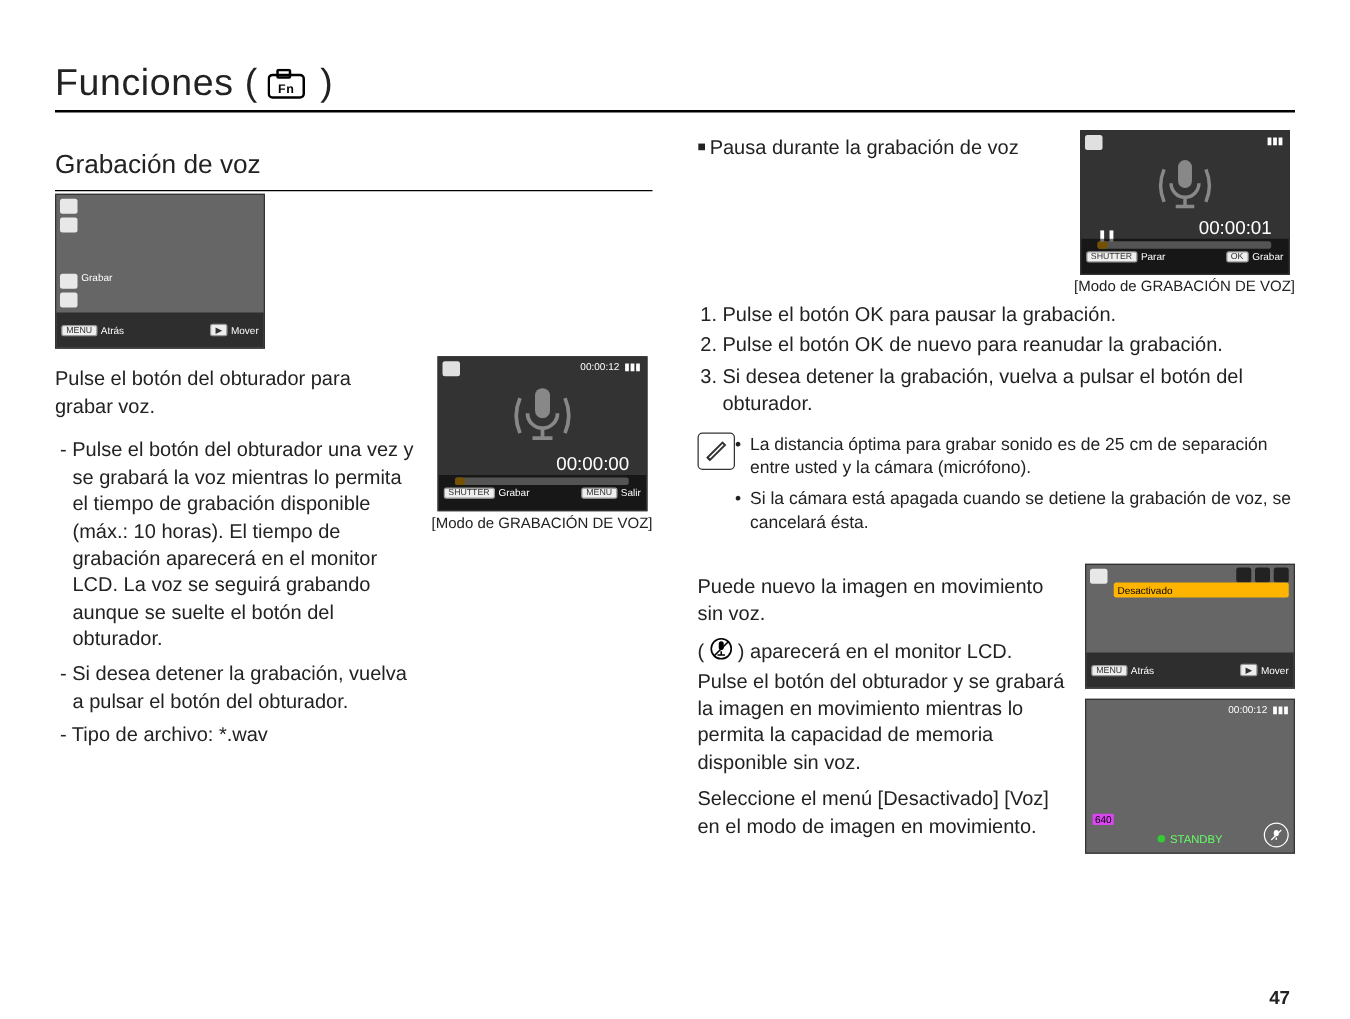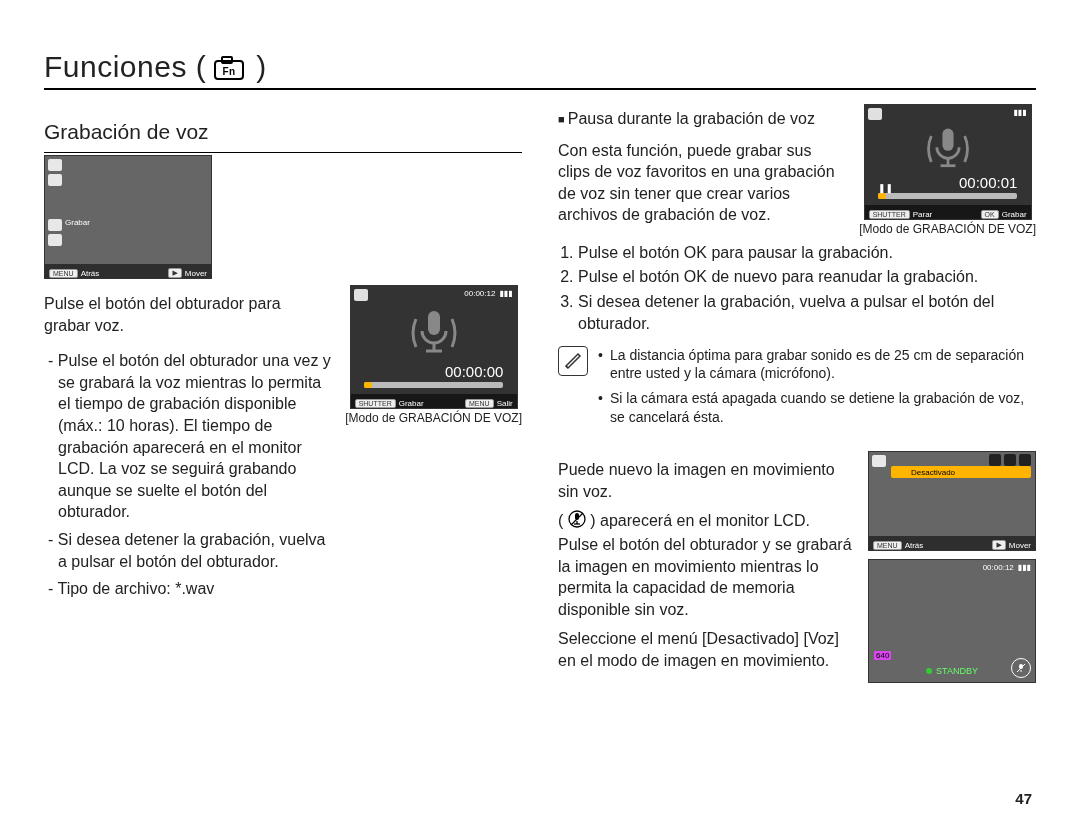"Con esta función, puede grabar" p.body-text { html: <p>Con esta función, puede grabar sus clips de voz favoritos en una grabación de voz sin tener que crear varios archivos de grabación de voz.</p> -> none }
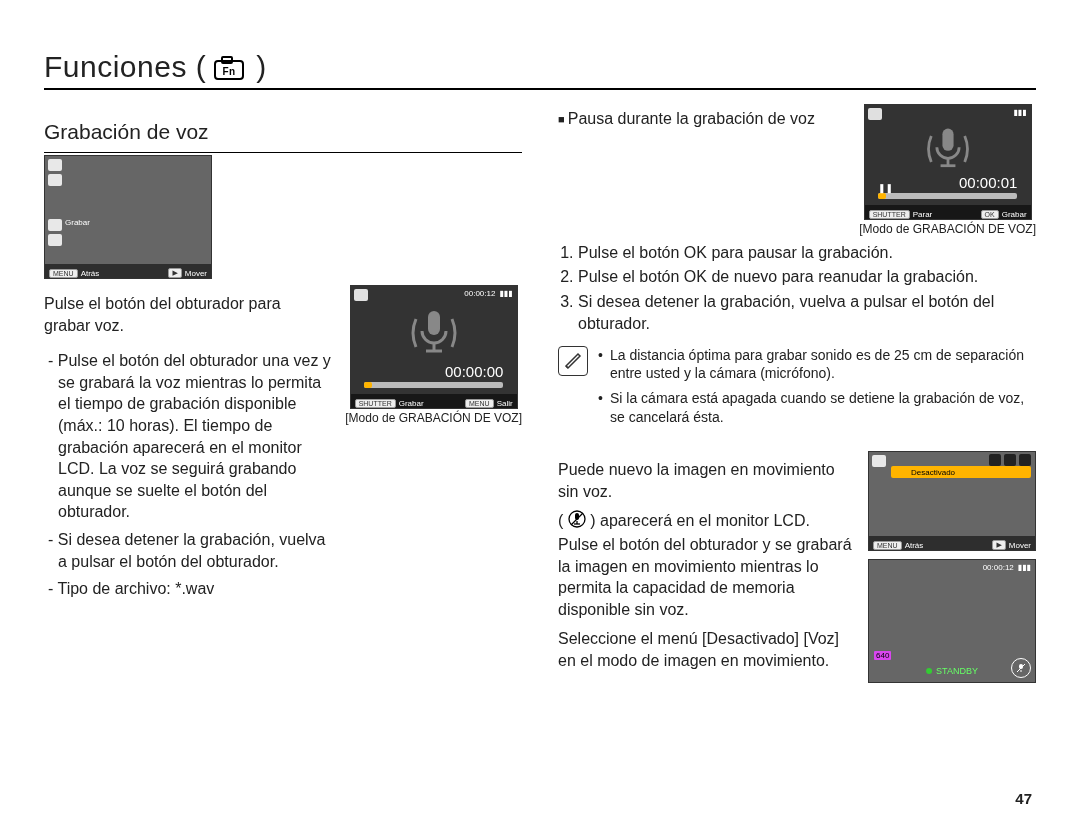"Parar" .ss-bottom-bar { align-items: flex-end -> center; height: 14px -> 28px }
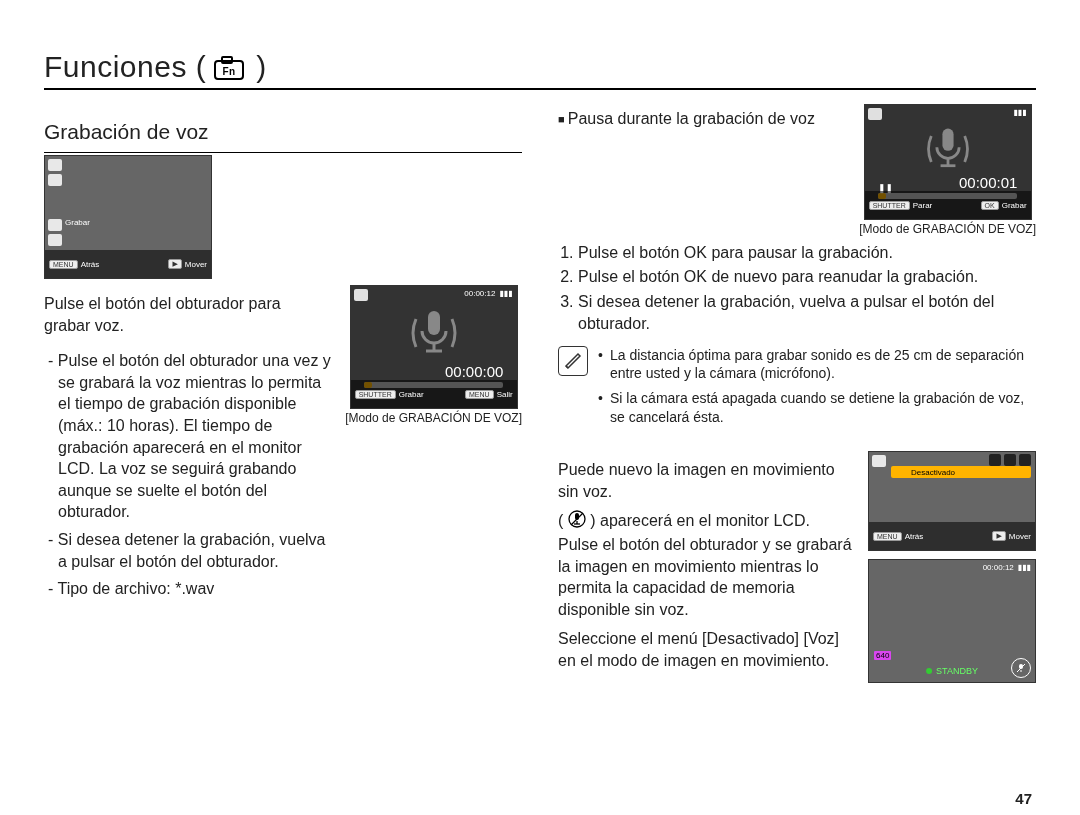"La distancia óptima para grabar" .note-box { gap: 10px -> none }
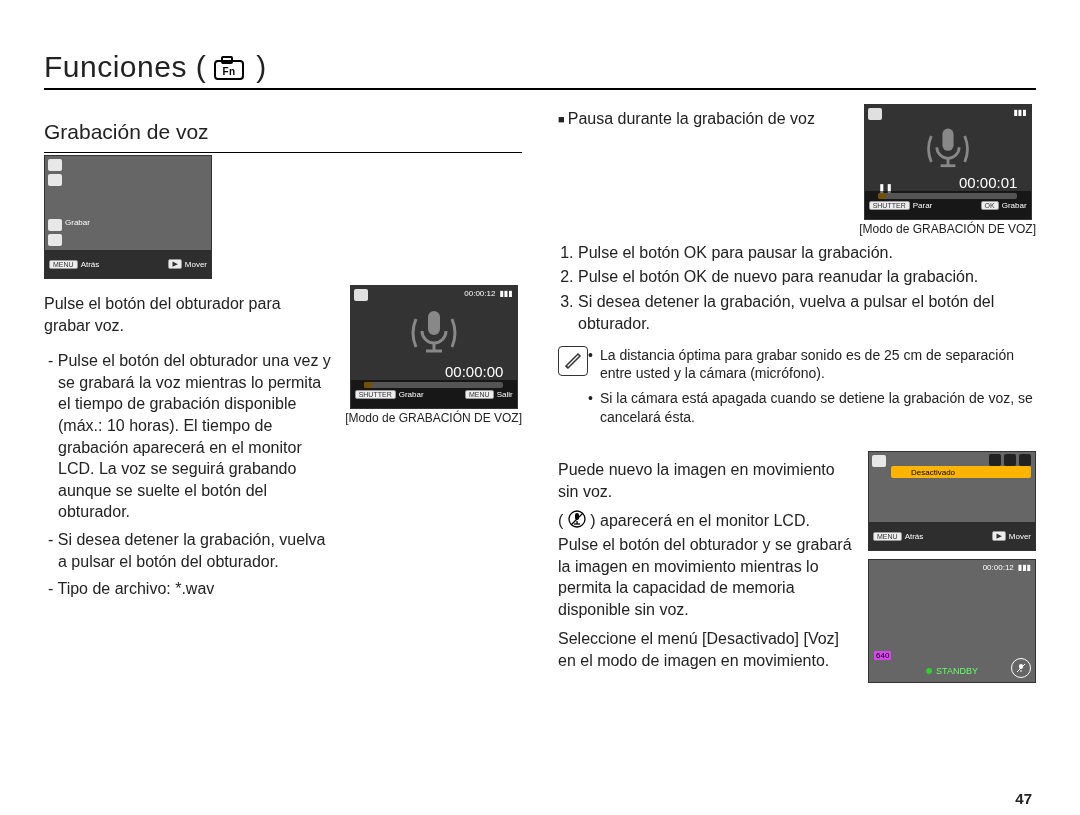"Desactivado" .highlight-row { padding-left: 20px -> 3px }
